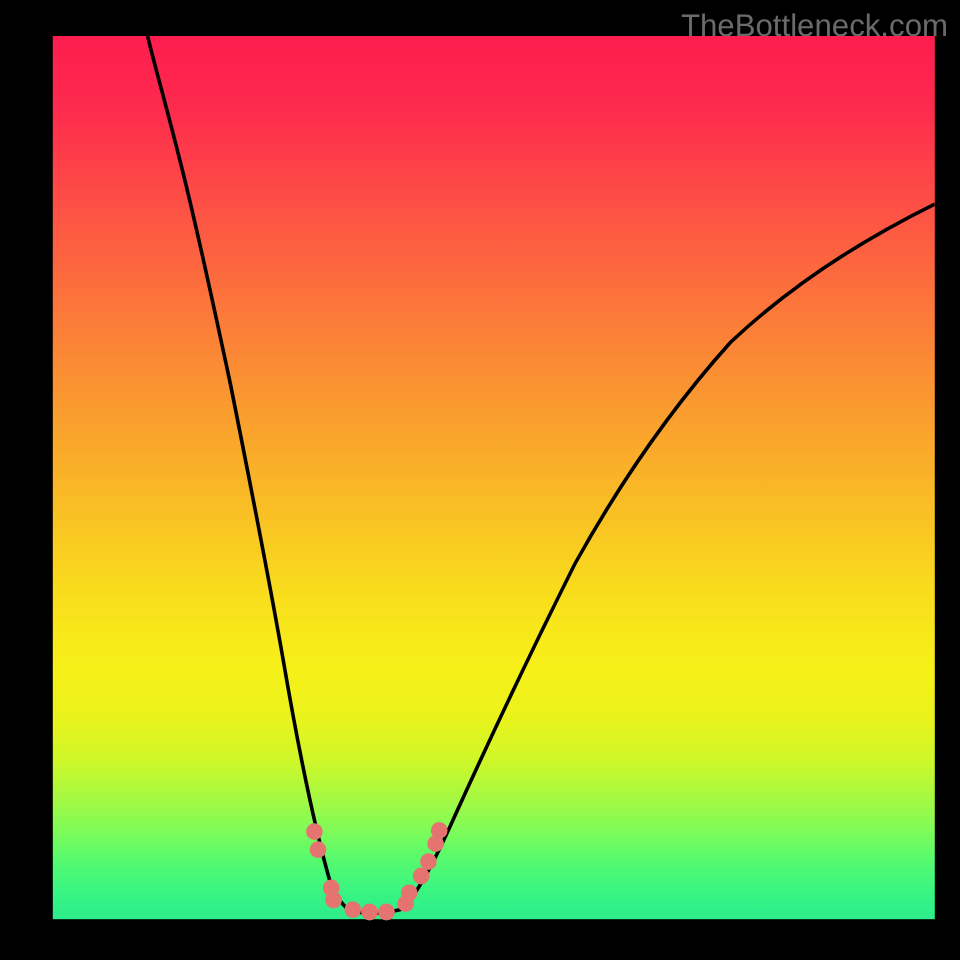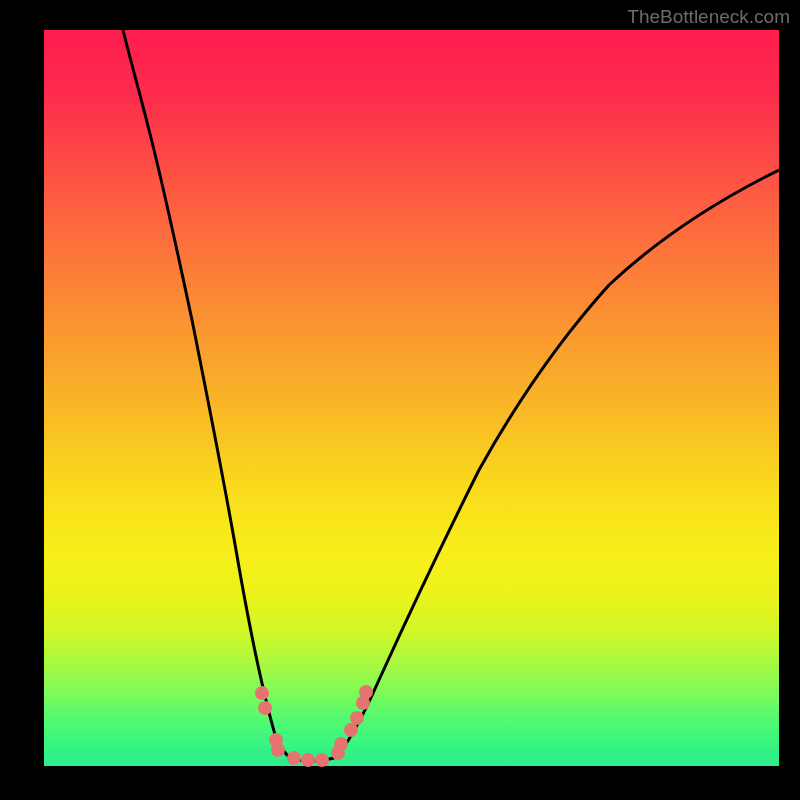"TheBottleneck.com" .watermark { font-size: 19px -> 26px }
